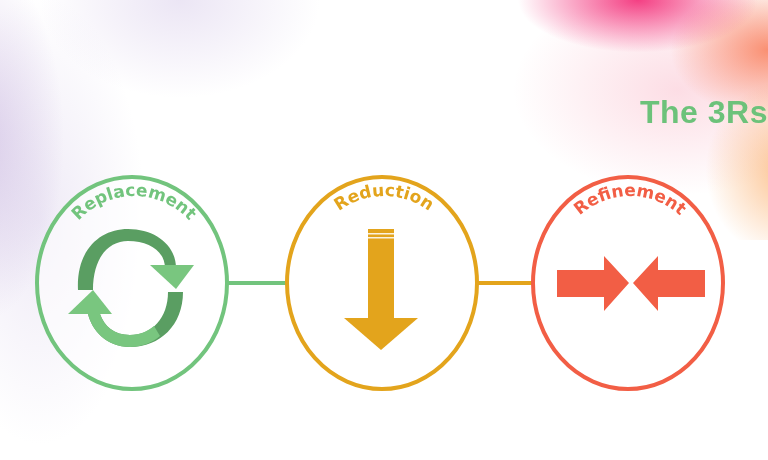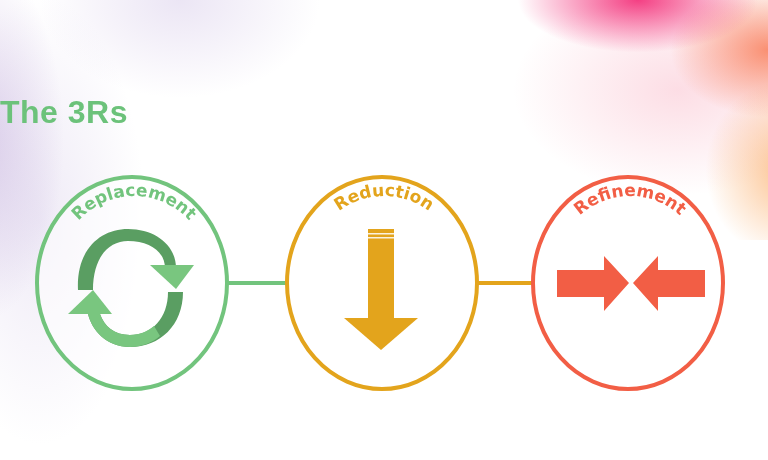"The 3Rs" .title { text-align: left -> right }
